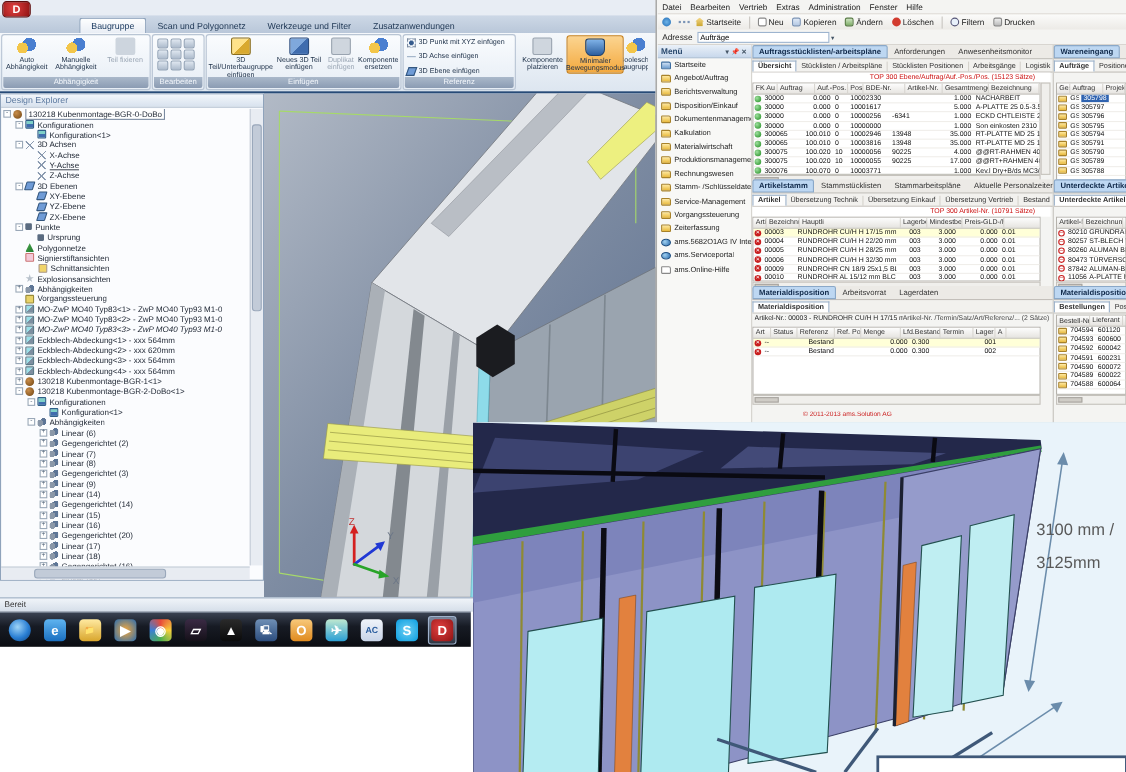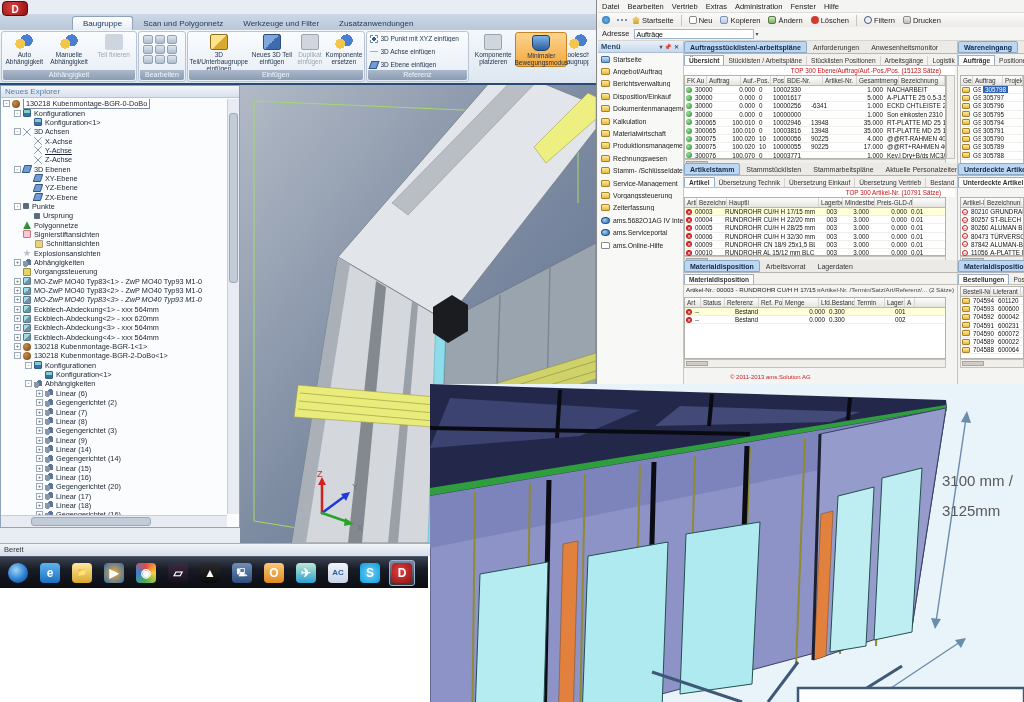"Neues Explorer" div { text: Neues -> Design }
